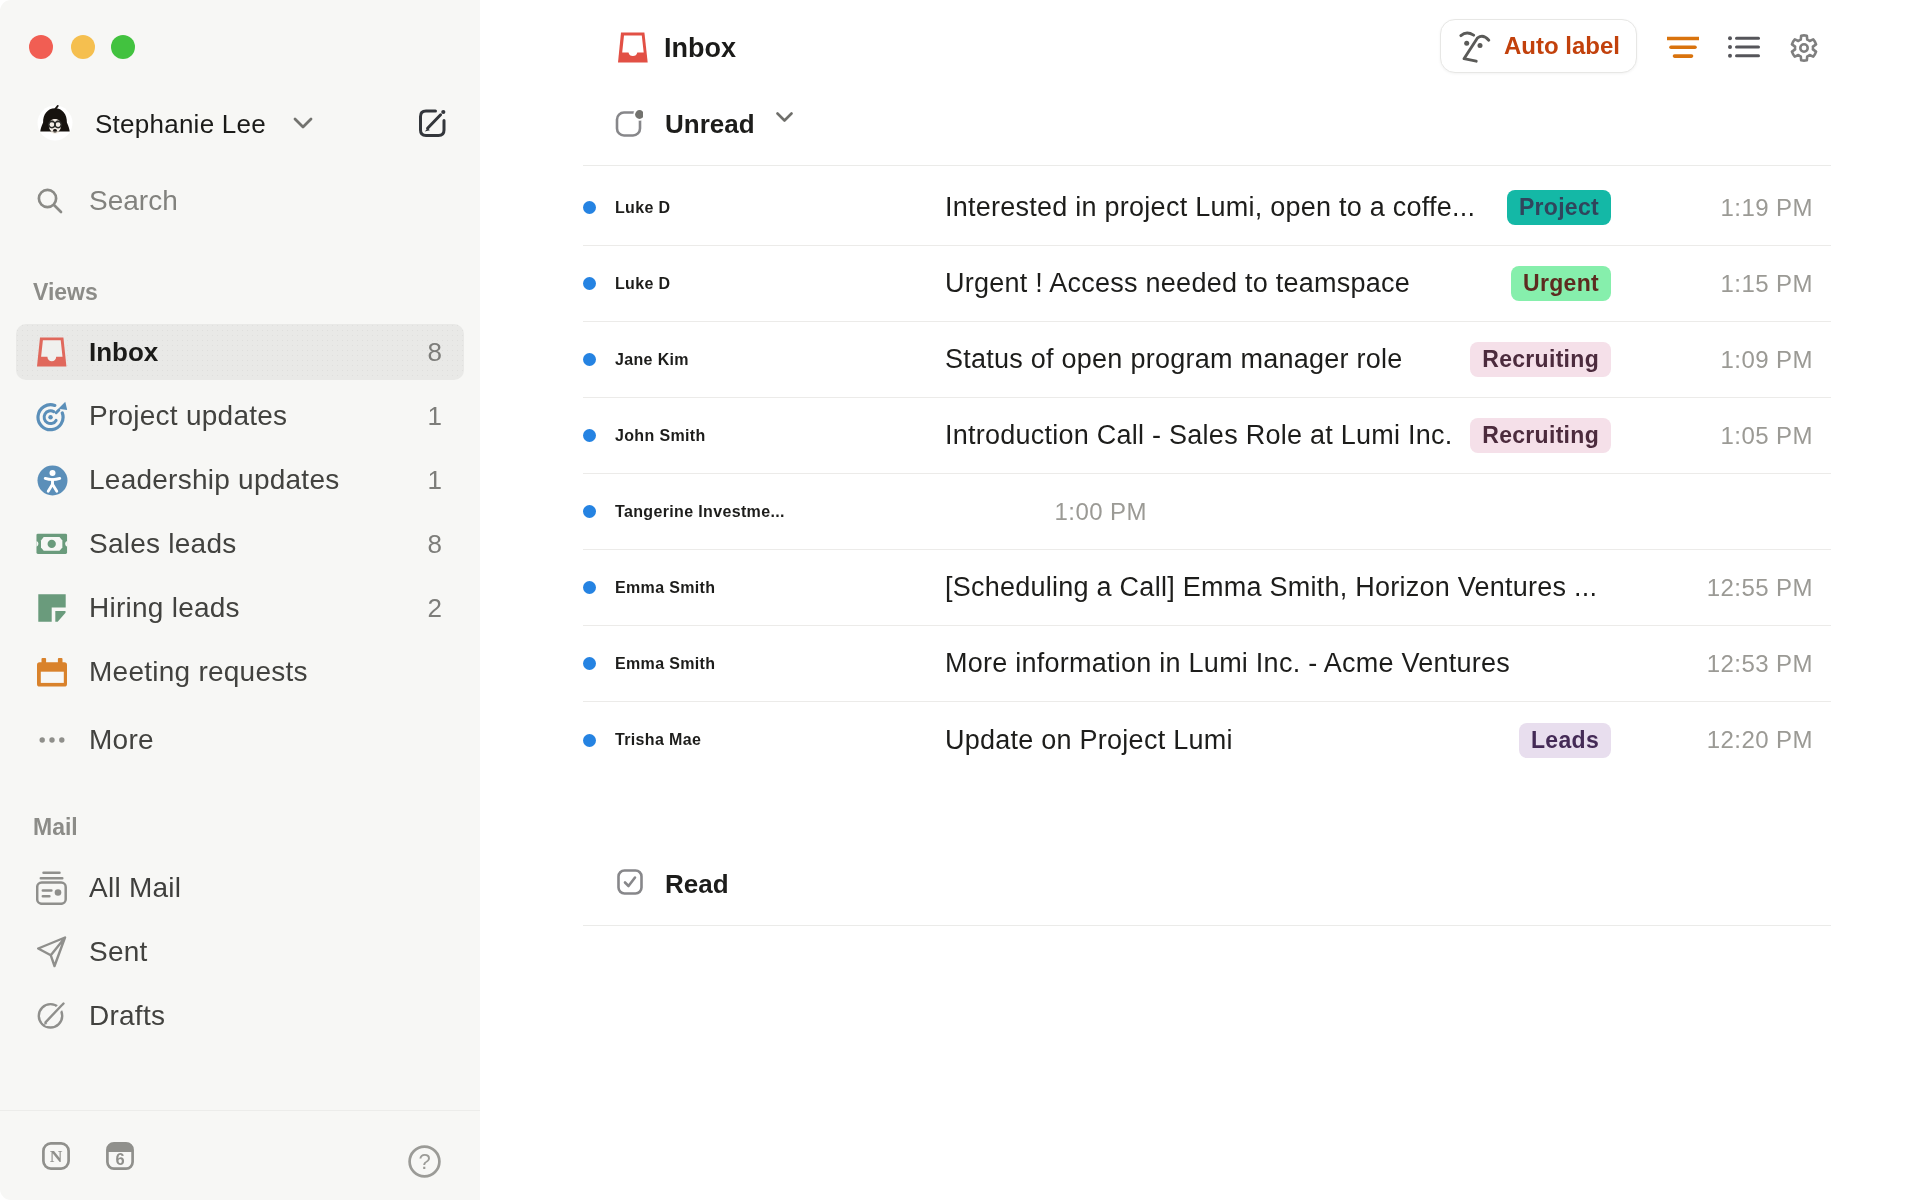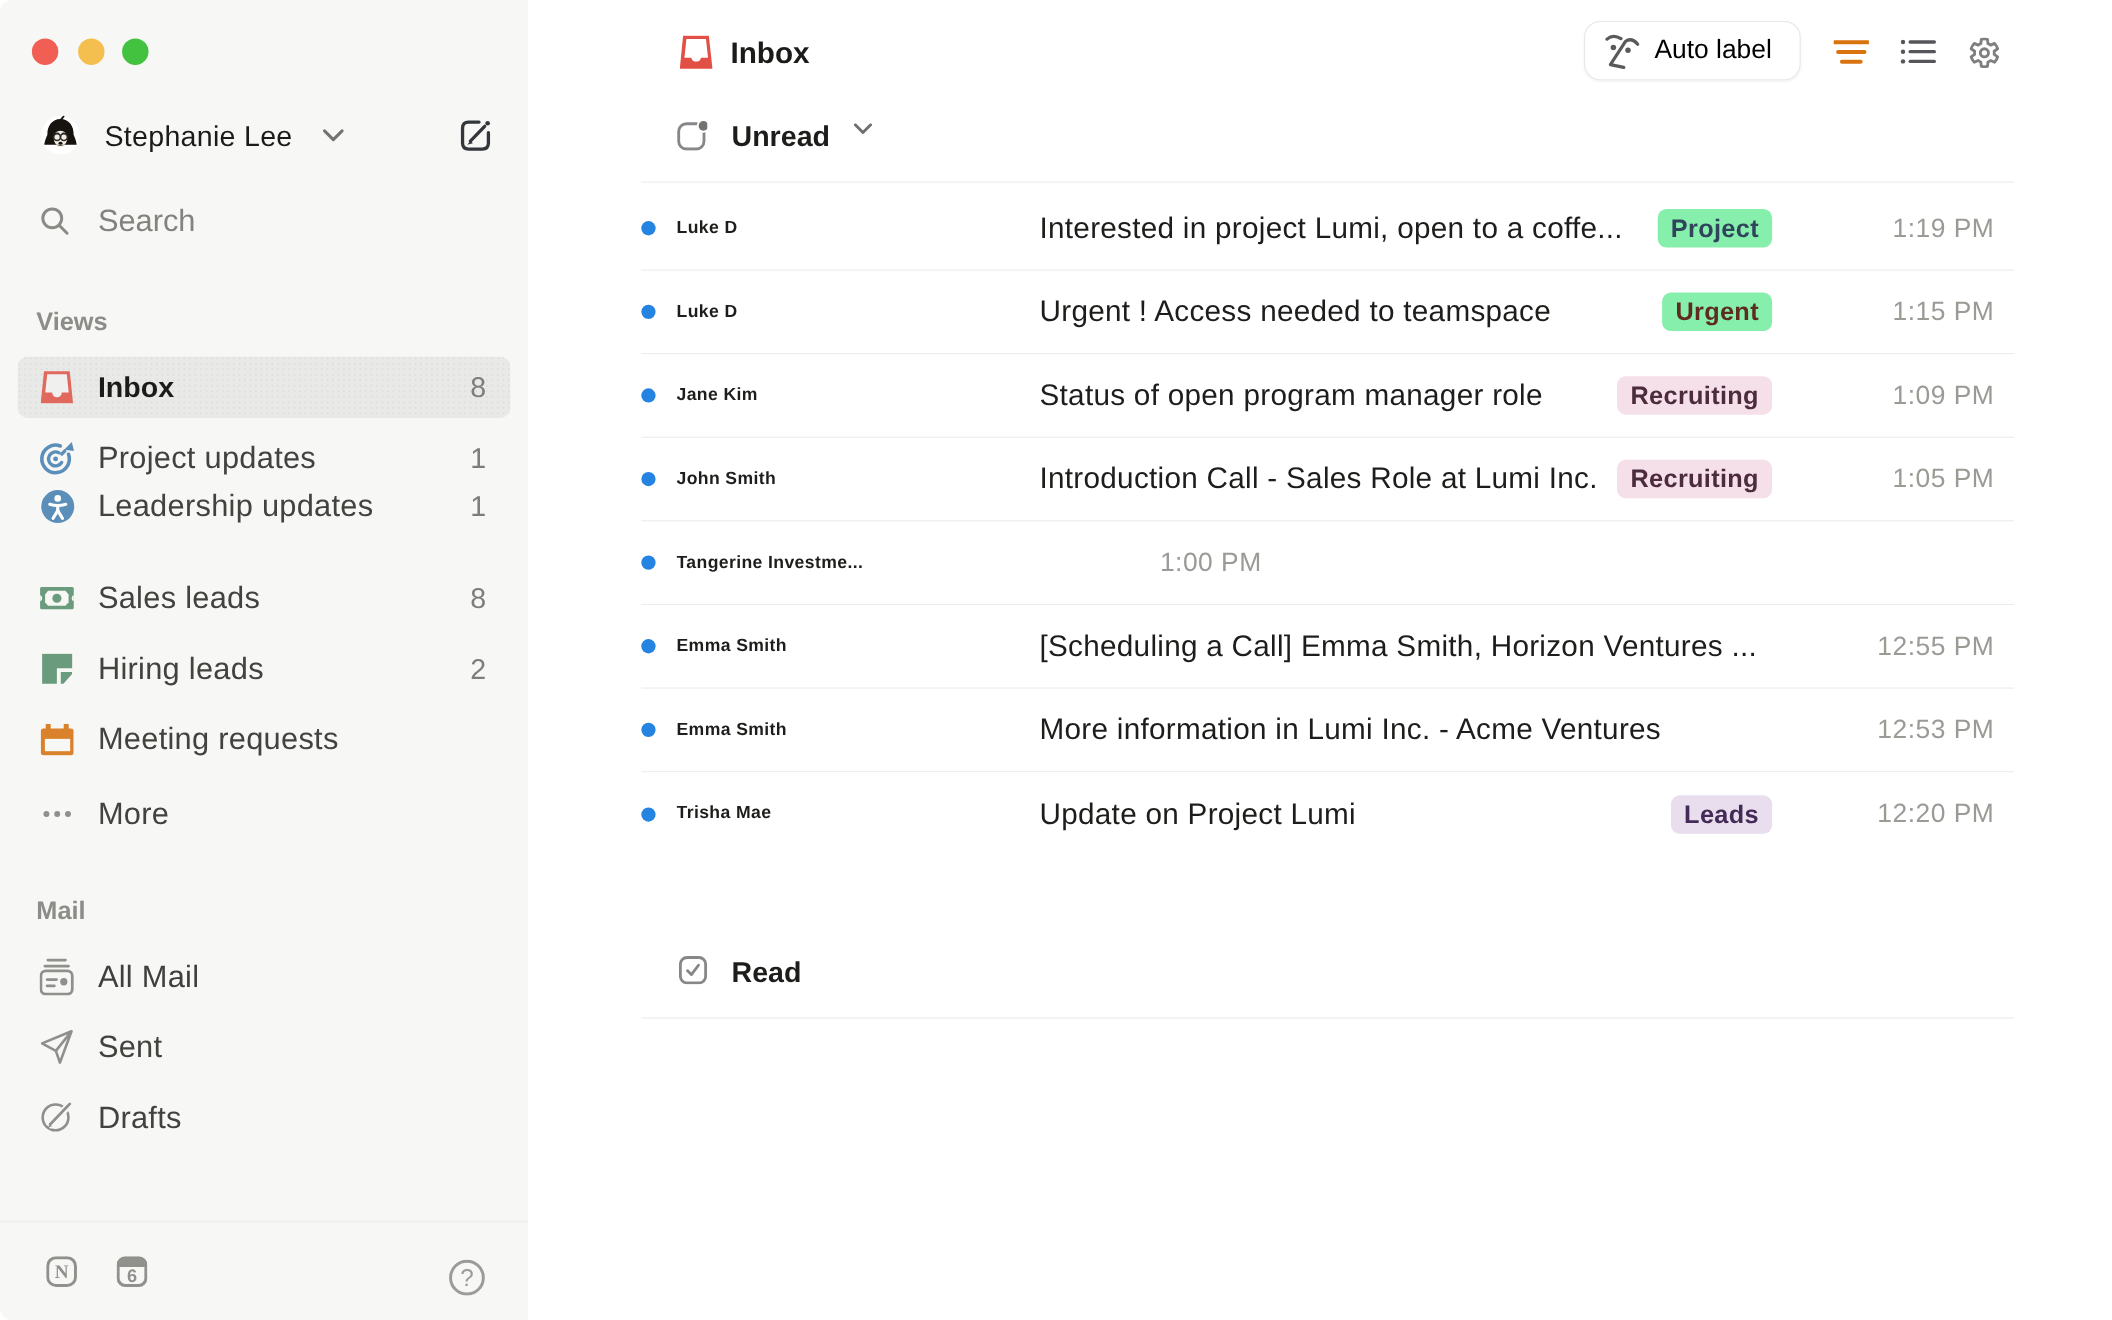"Auto label" div { color: #000000 -> #c2410c; font-weight: 400 -> 700 }
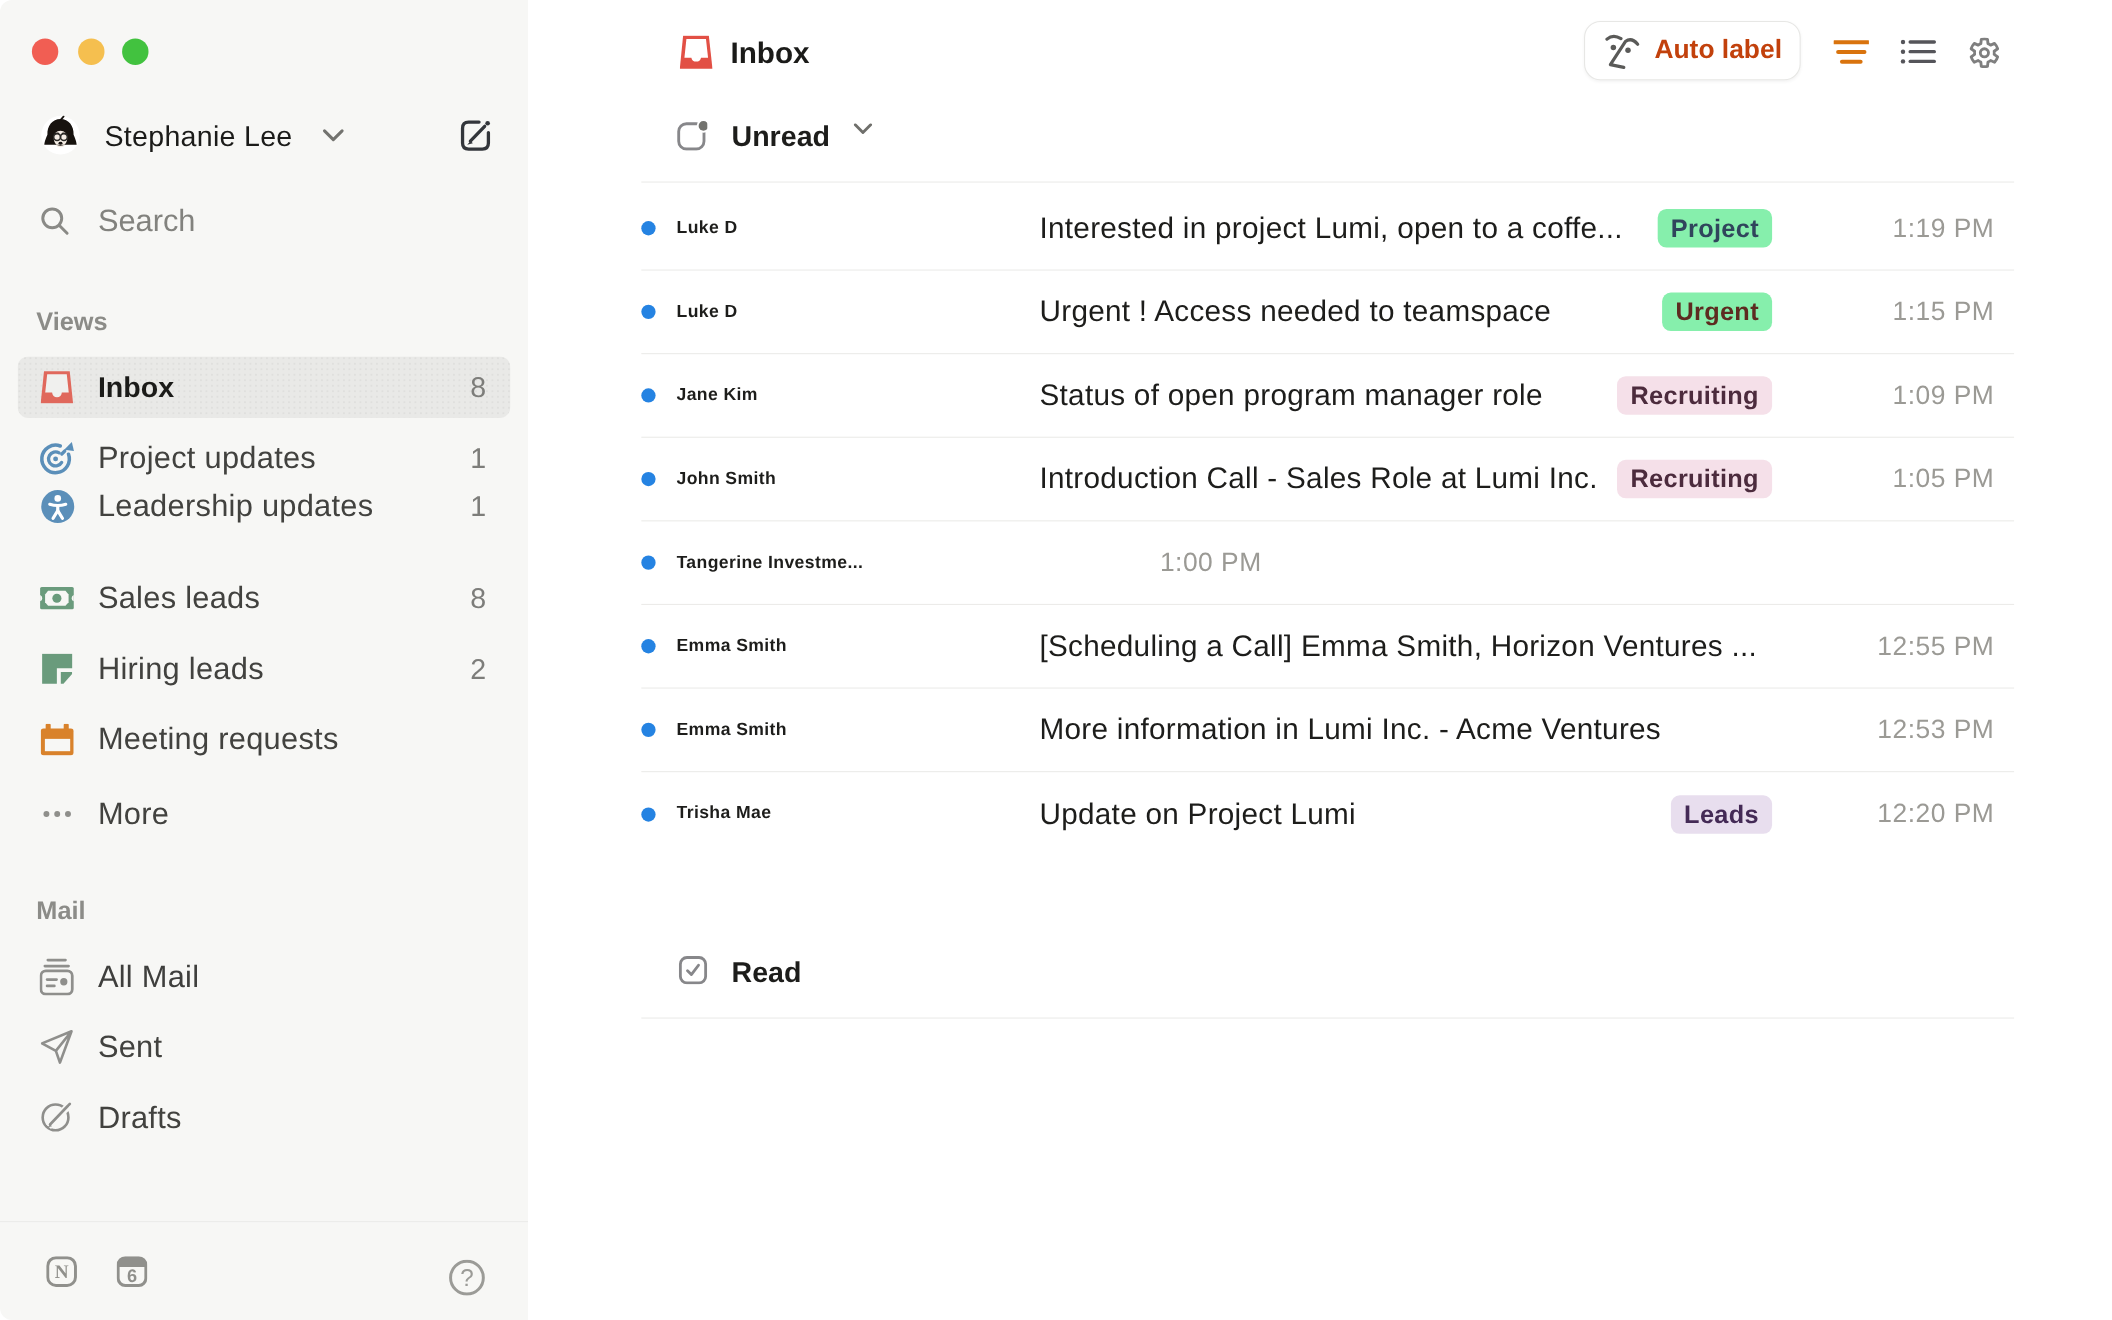"Project" .c-blue { background: #86efac -> #14b8a6 }
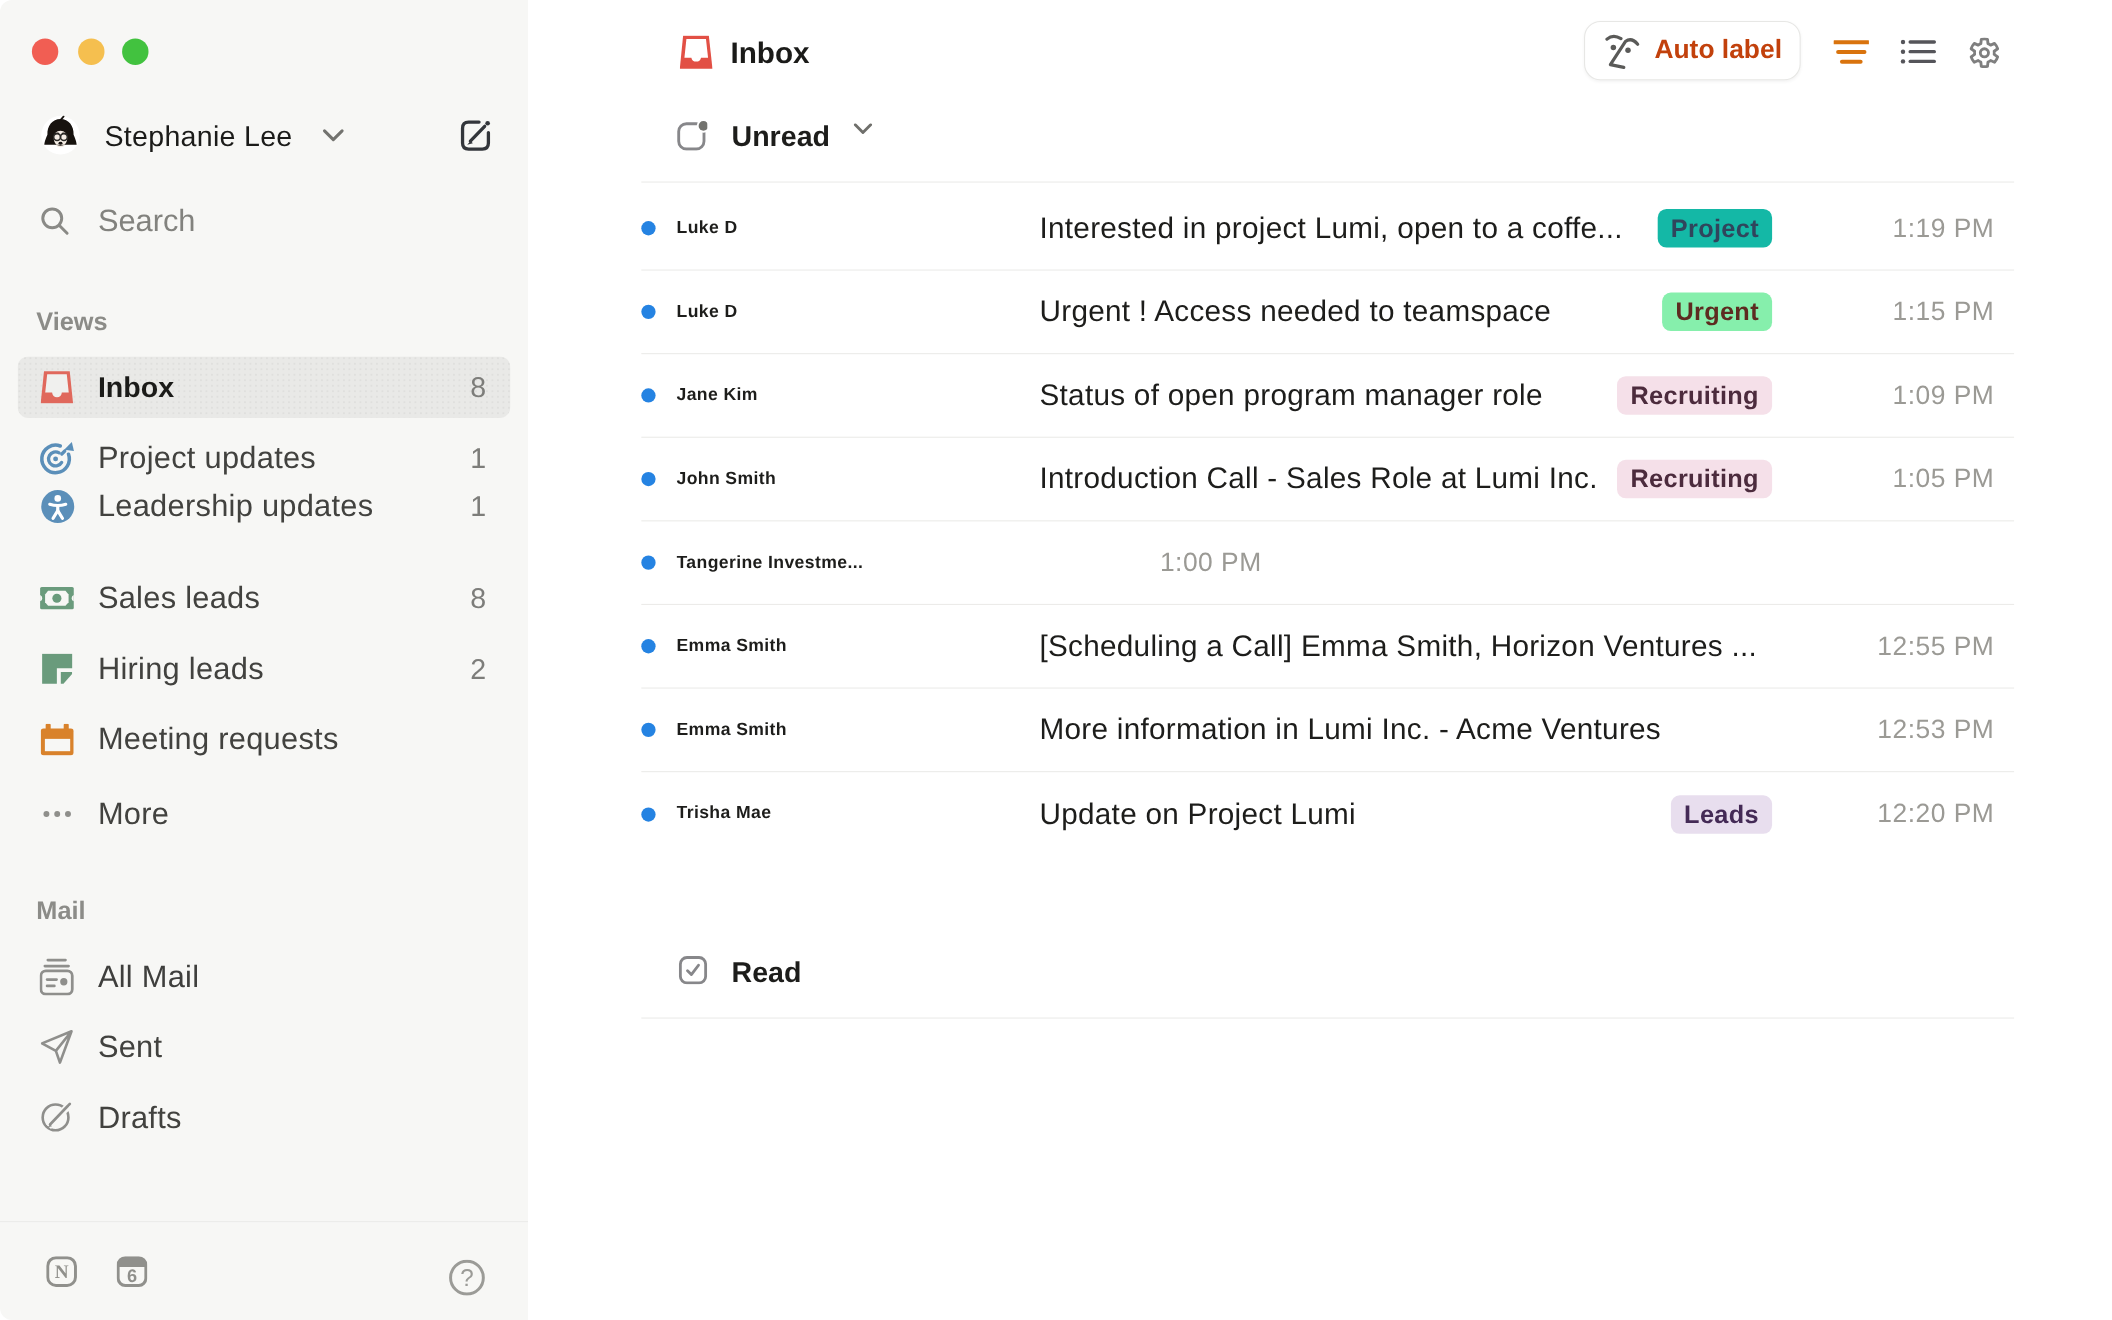"Leadership updates" div.srow { top: 432px -> 452px }
